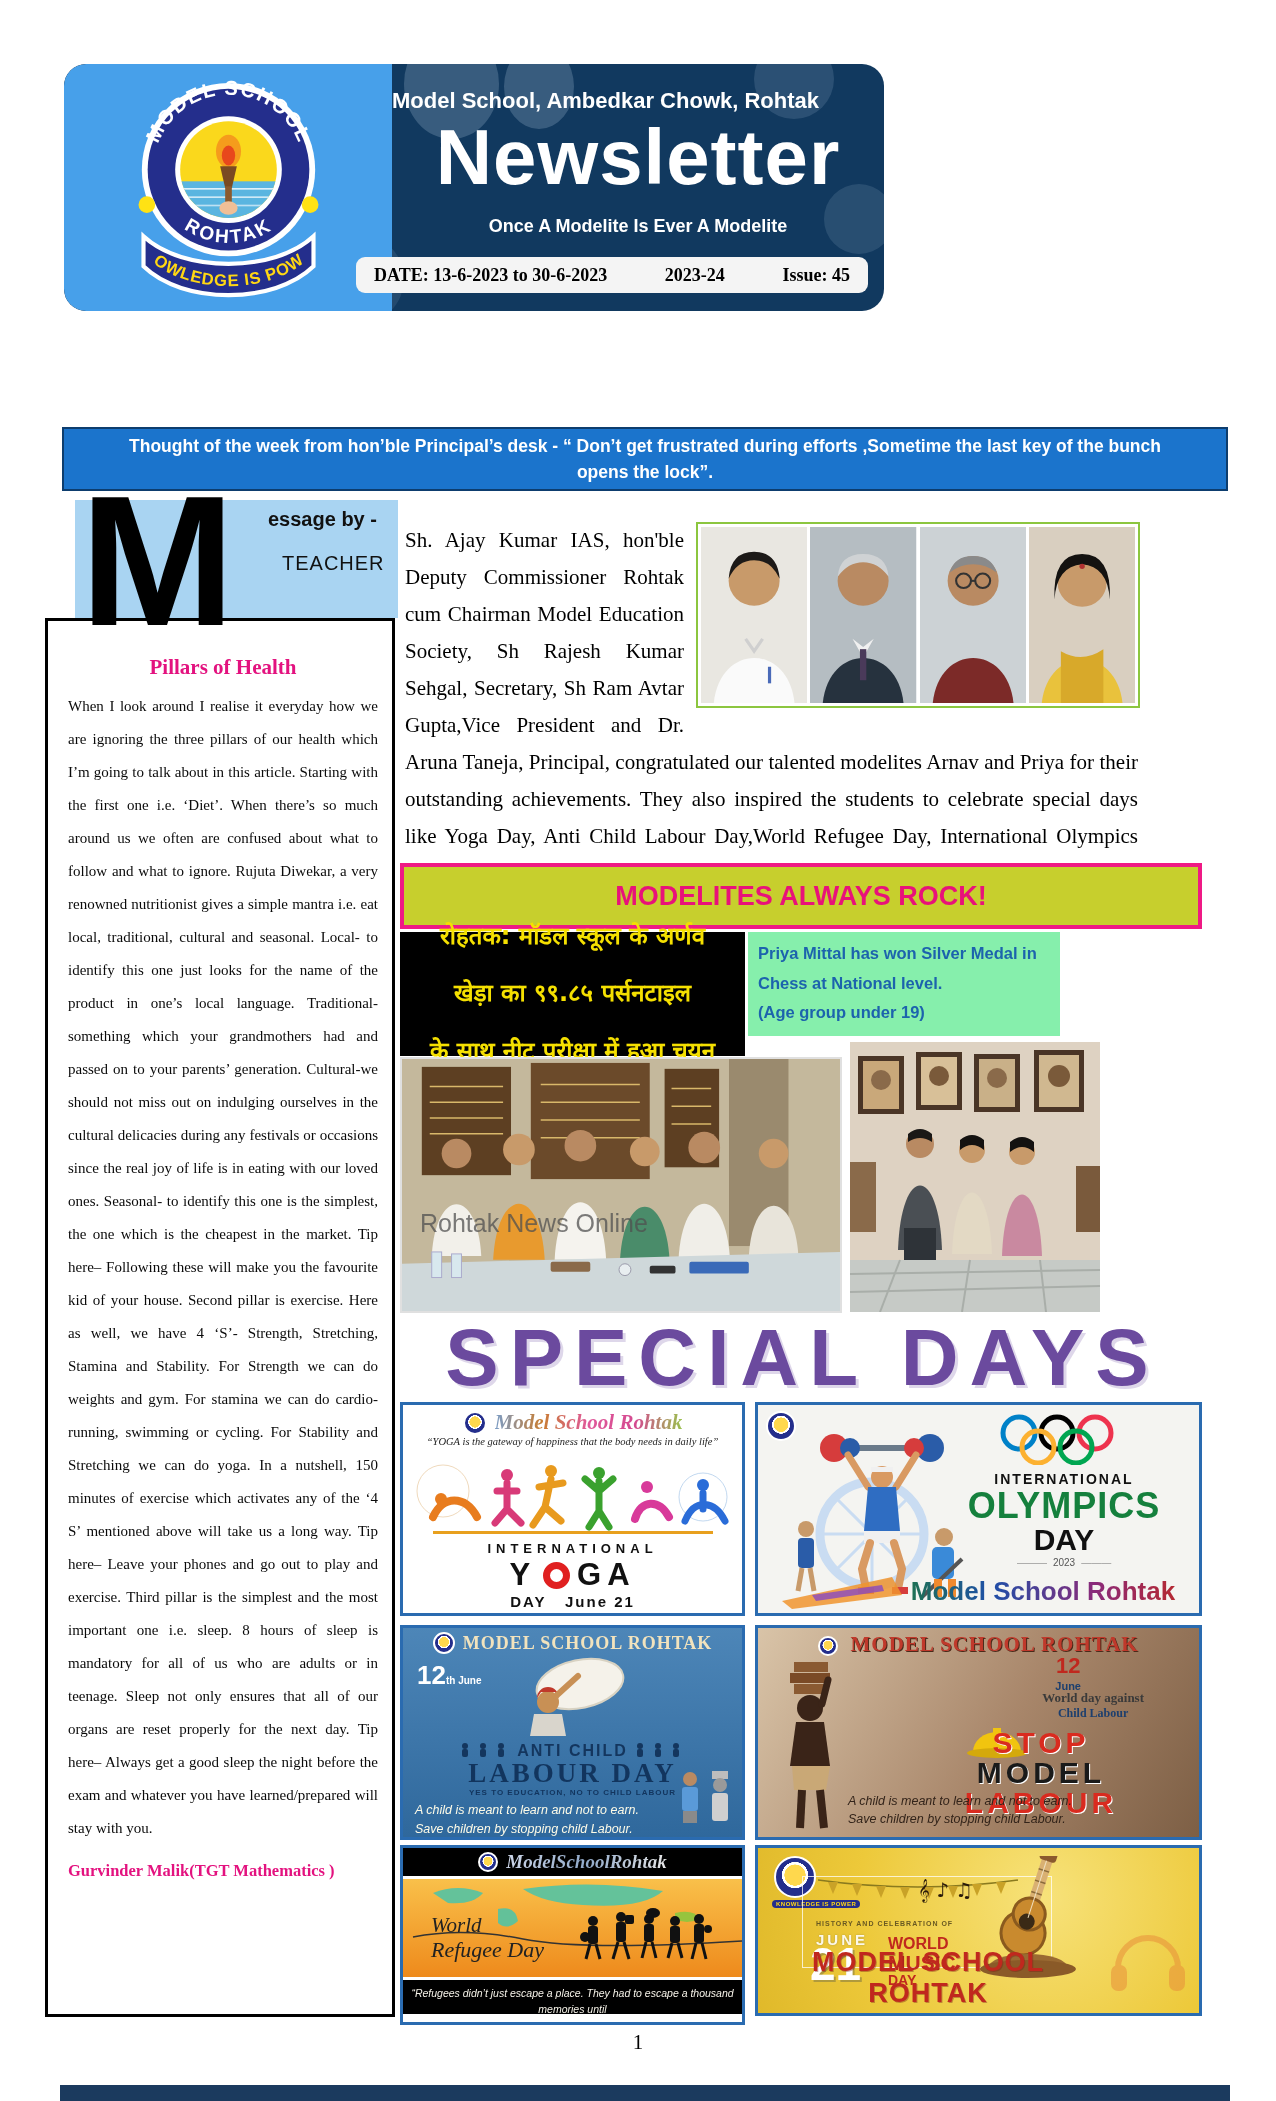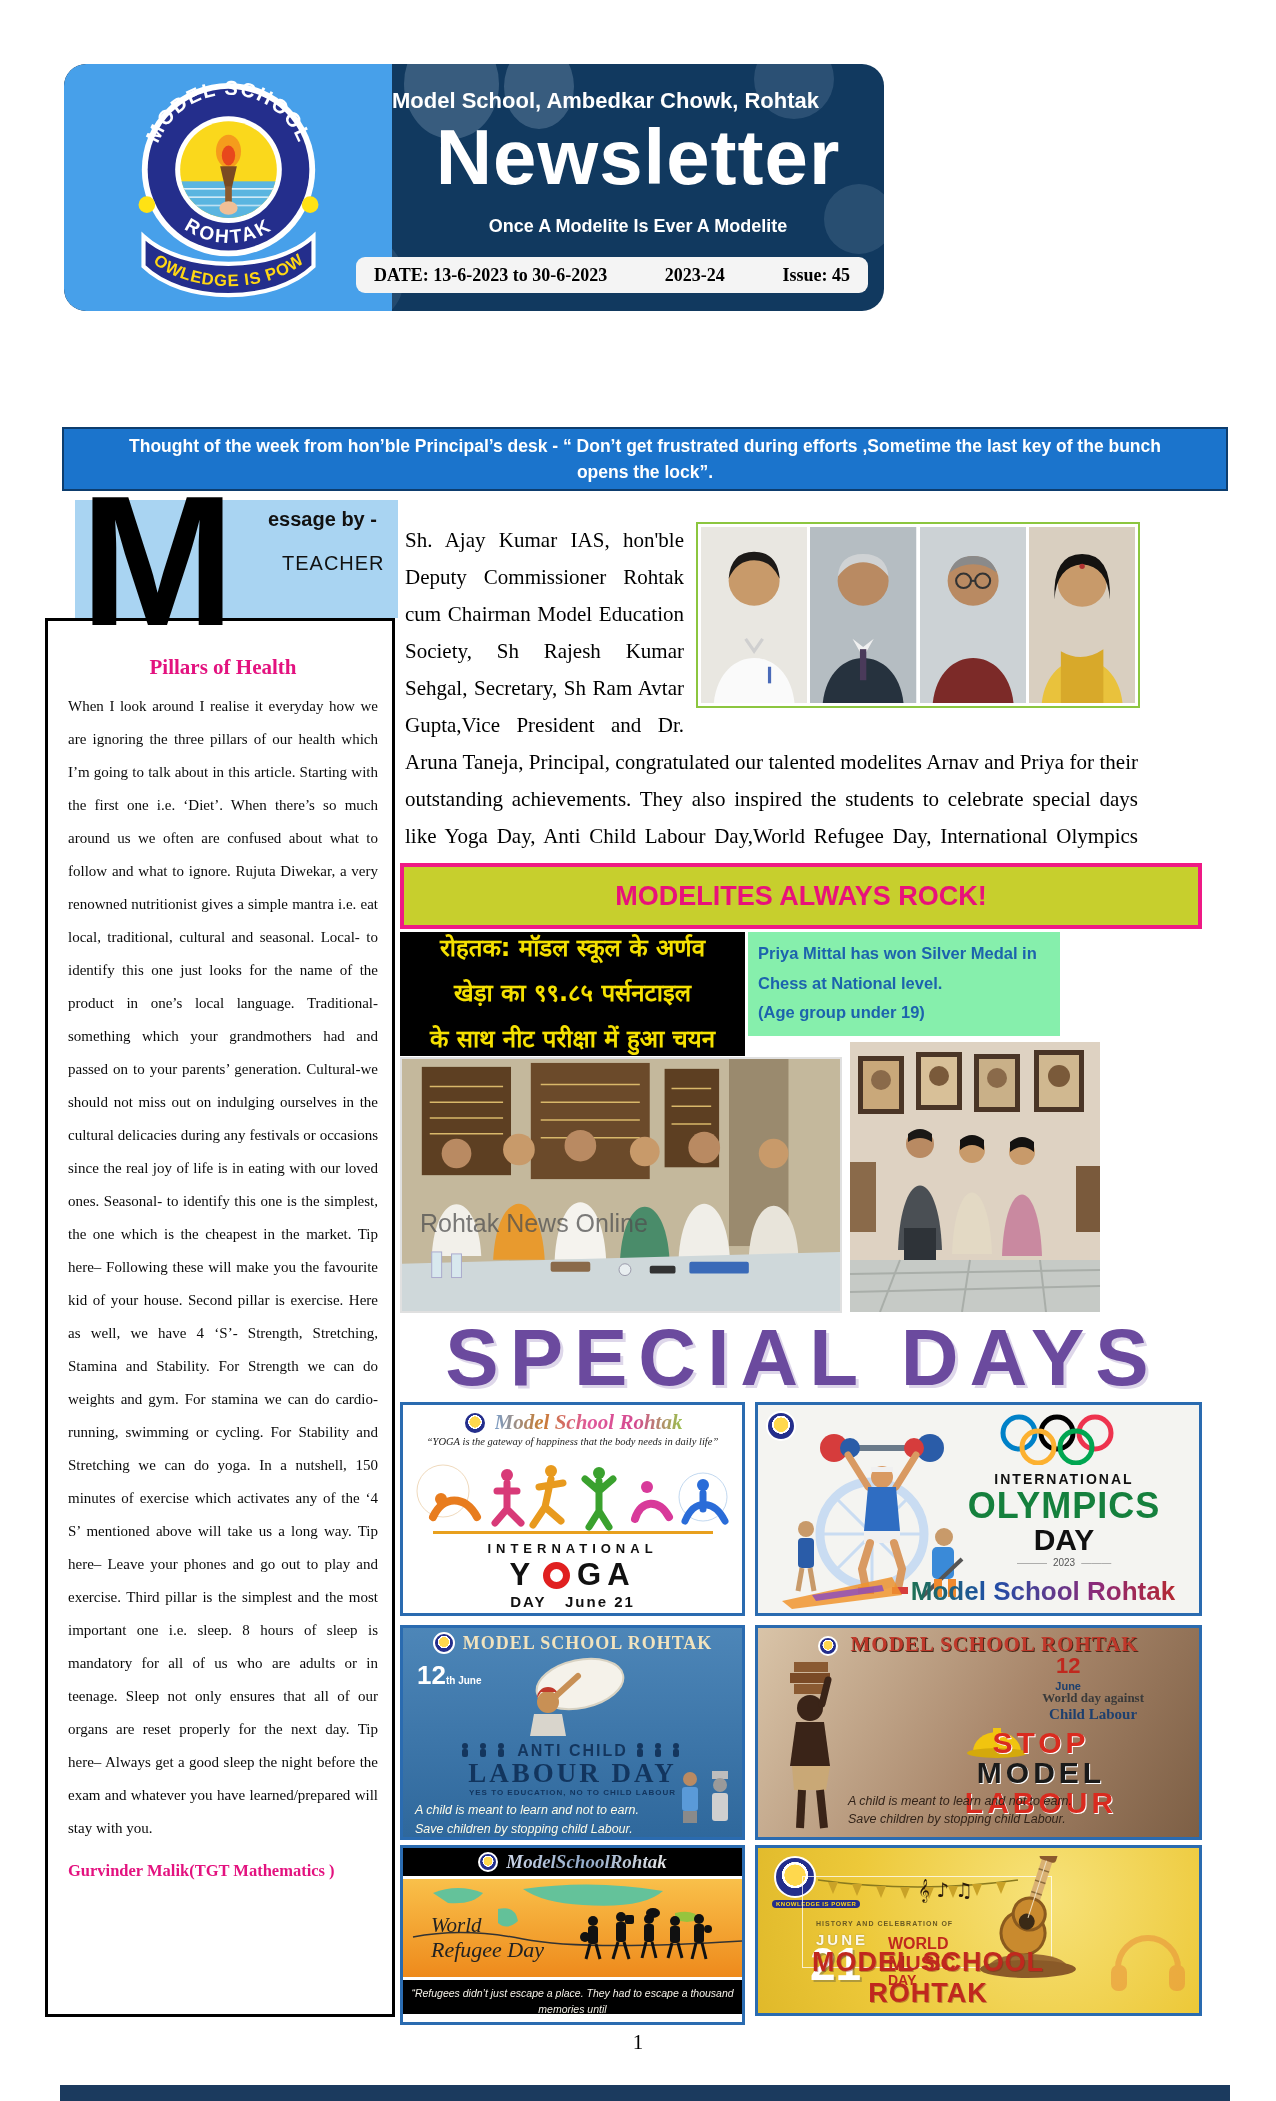"रोहतक: मॉडल स्कूल के अर्णव" .hindi-box { gap: 8px -> 20px }
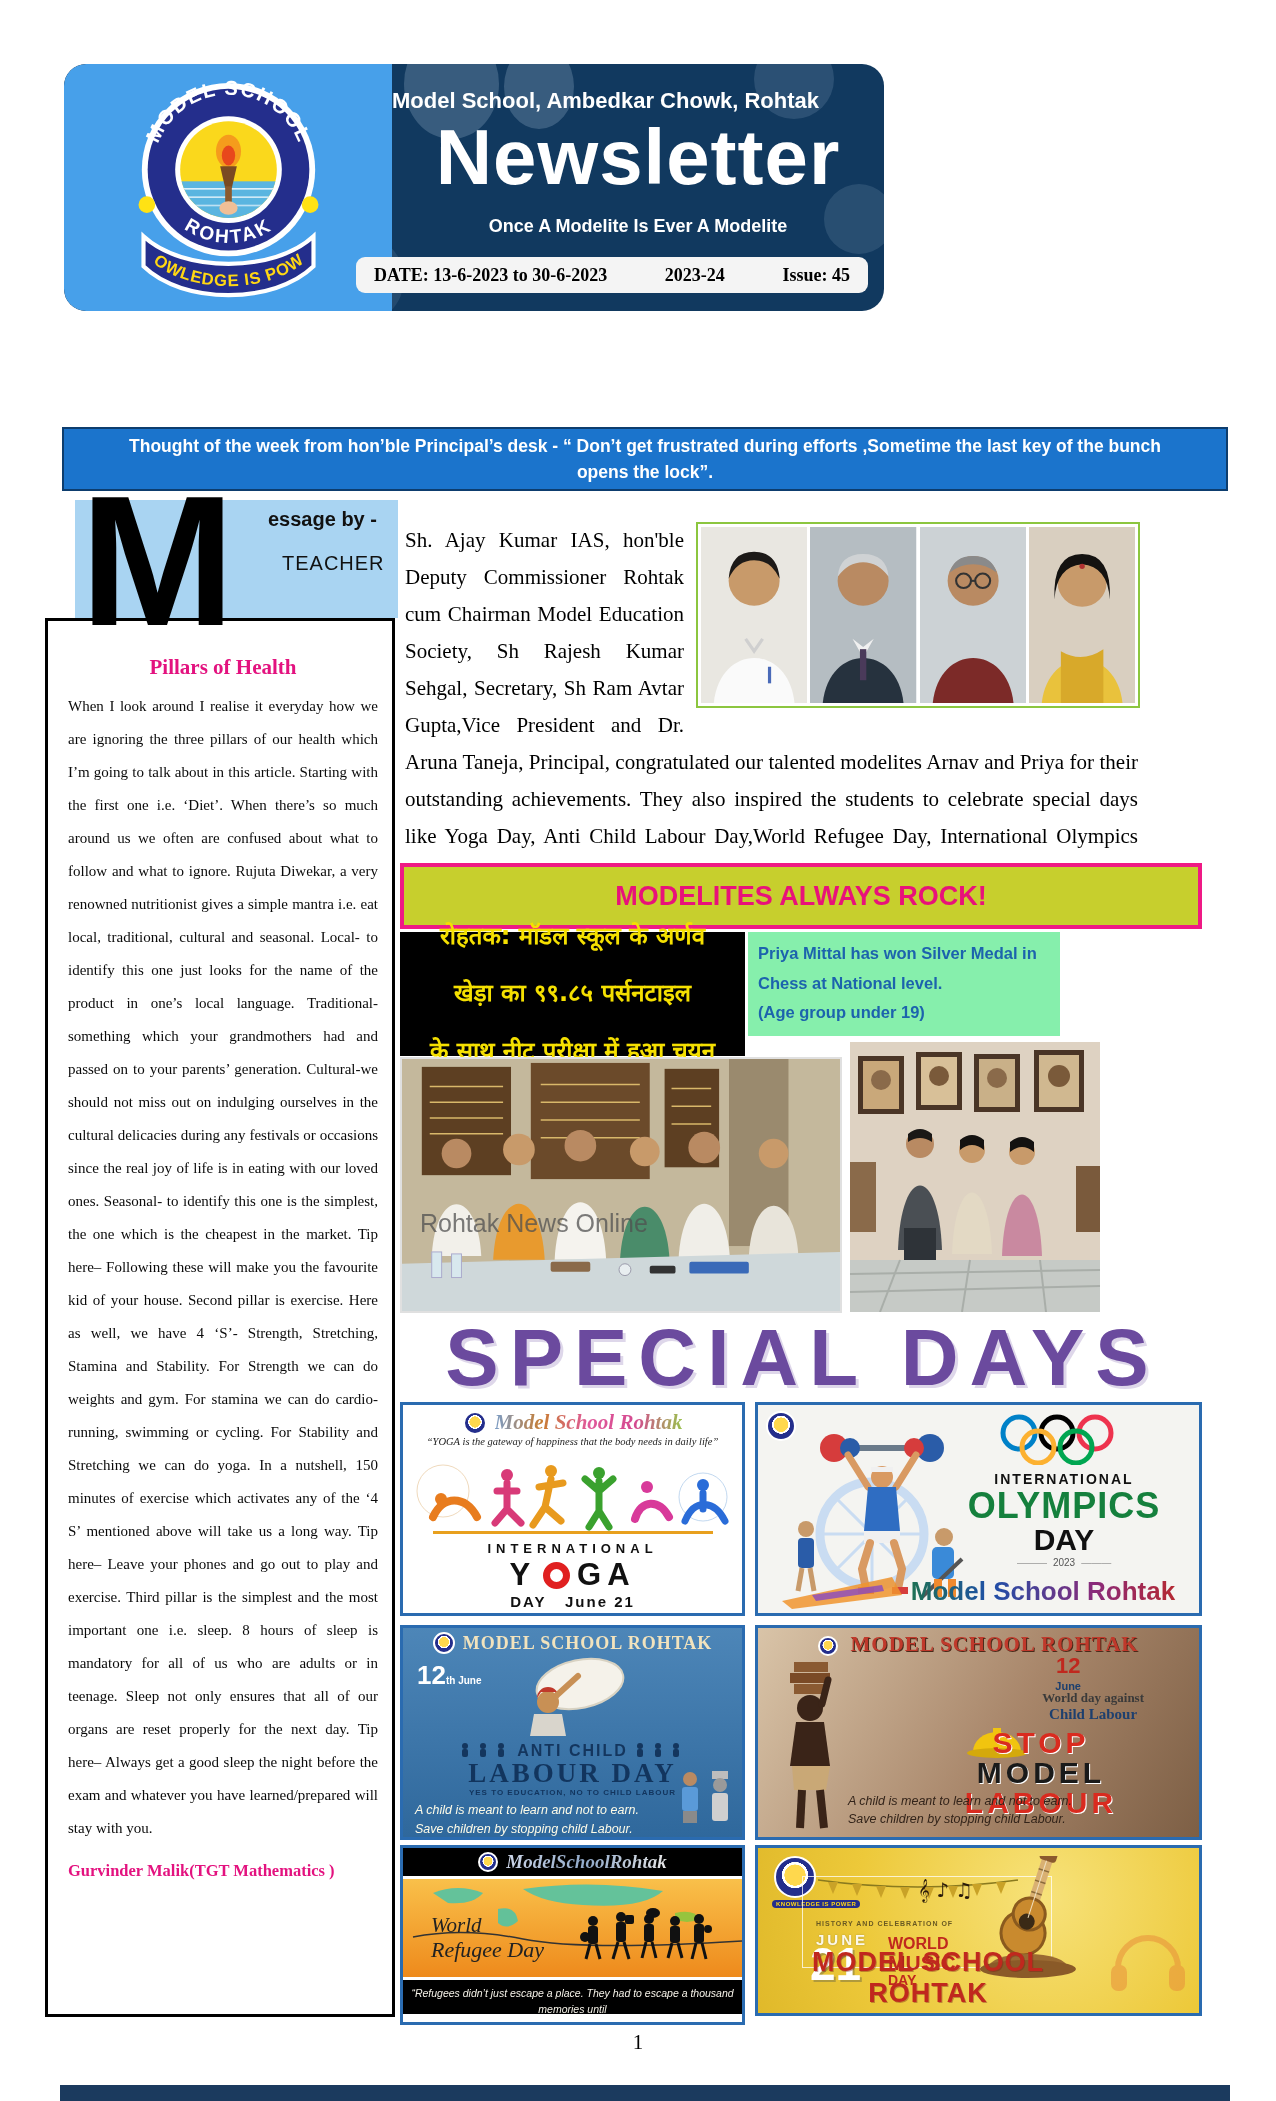"Child Labour" .stop-sub .s2 { font-size: 15px -> 12px }
